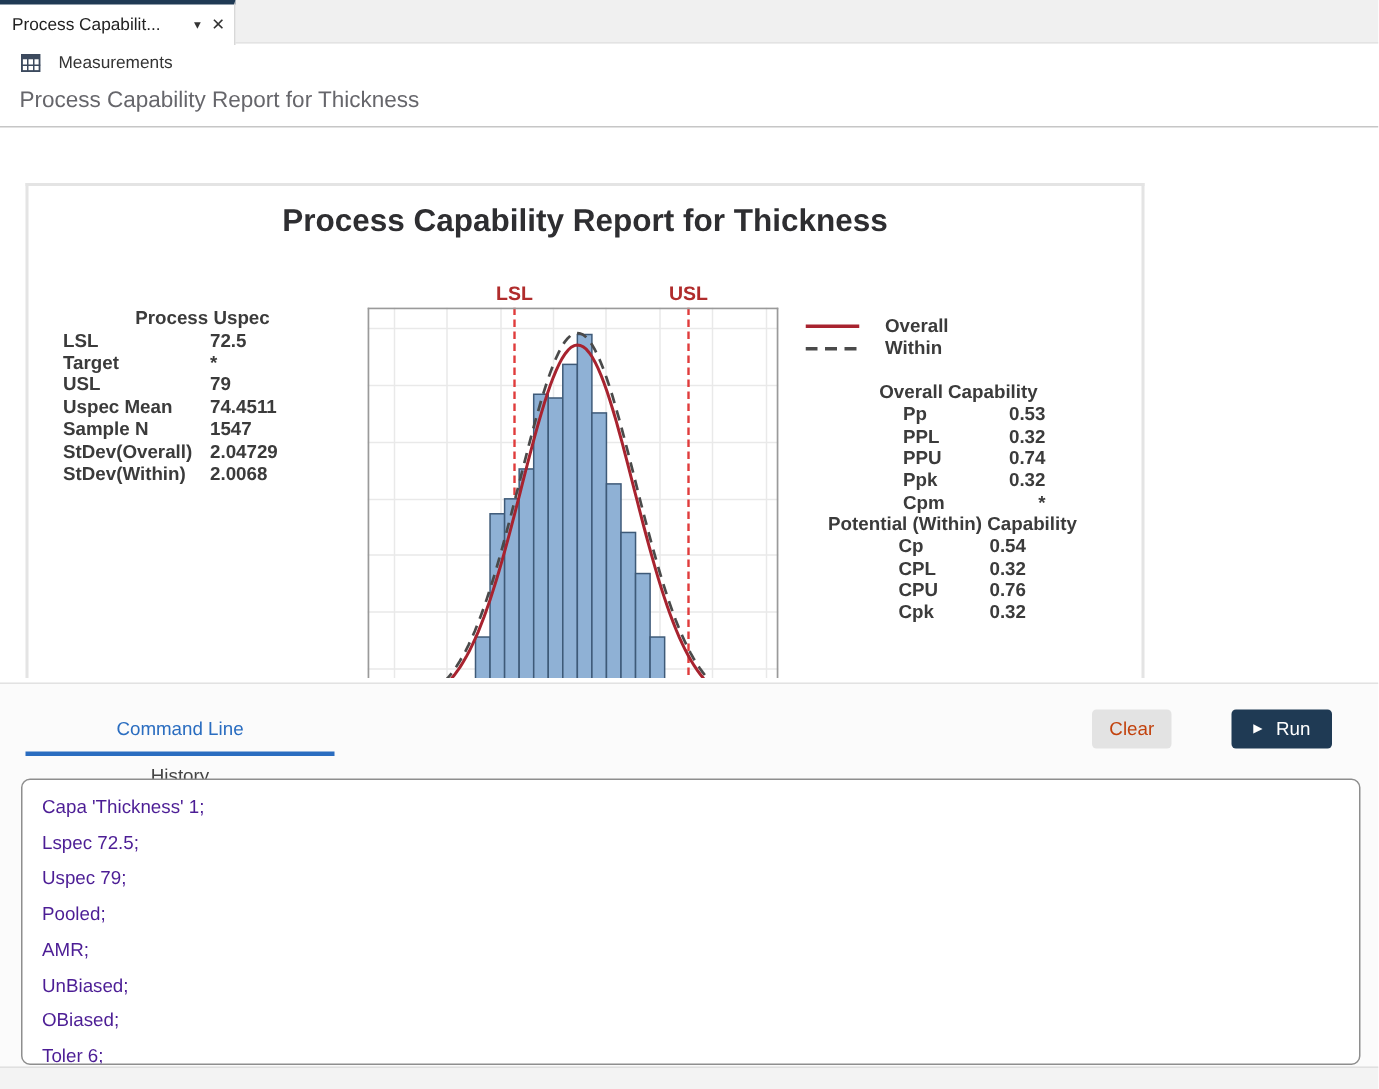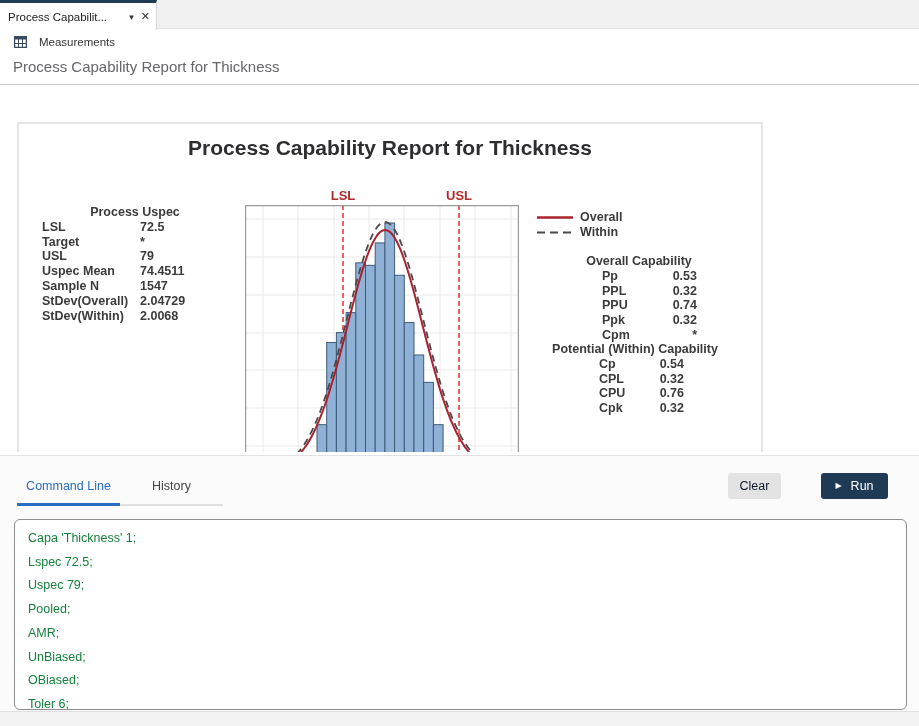"Overall" .leg-row { gap: 7px -> 17px }
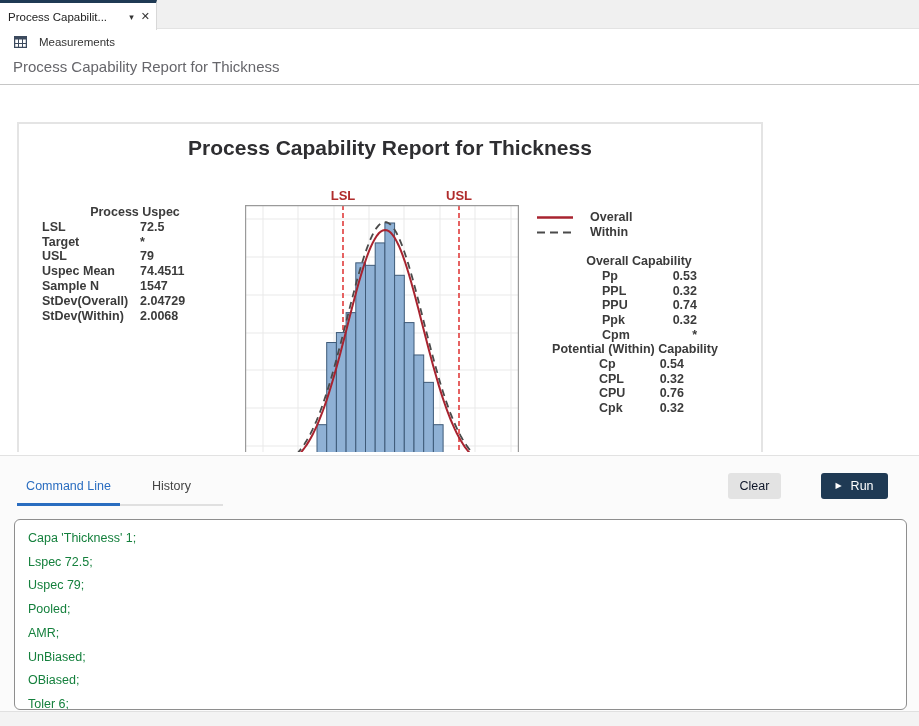"Command Line" .cmd-tabs { flex-direction: none -> column }
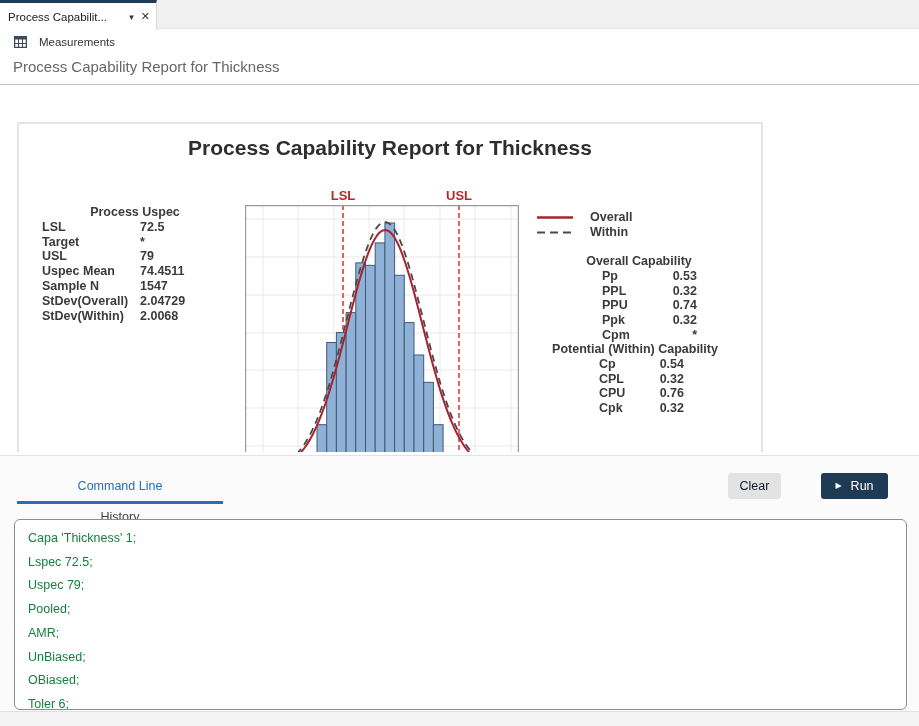"Clear" .btn-clear { color: #0f172a -> #c2410c }
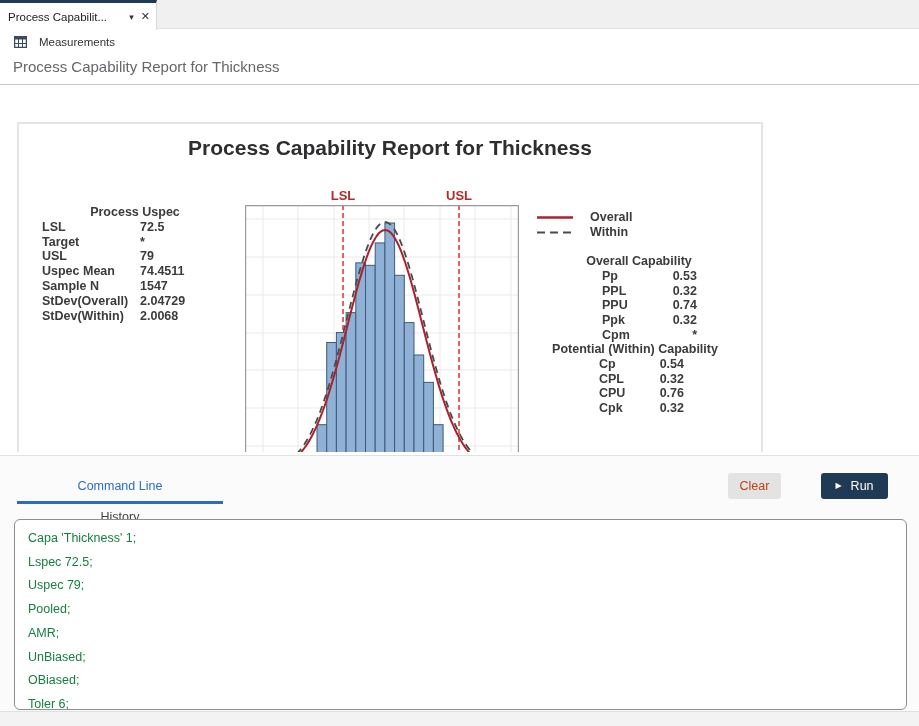"Capa 'Thickness' 1;" .cmd-line { color: #15803d -> #4c1d95 }
